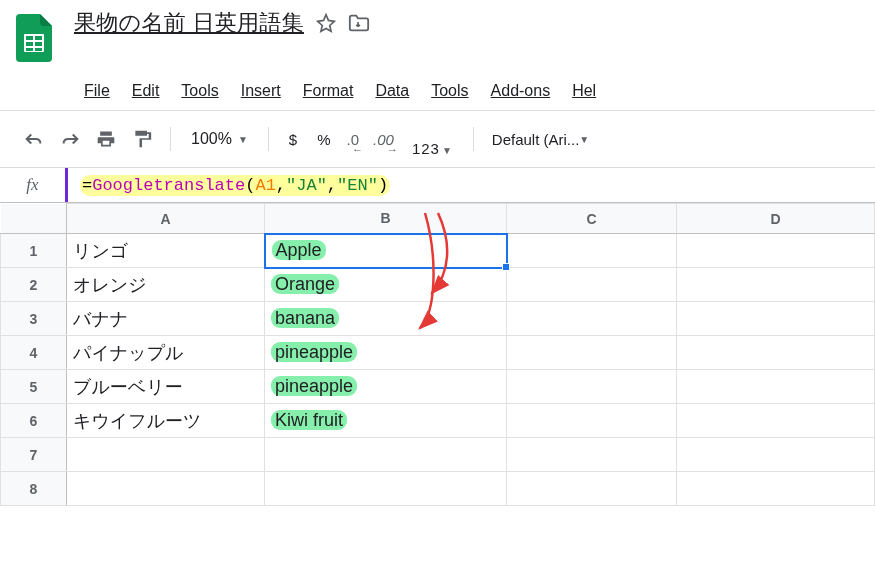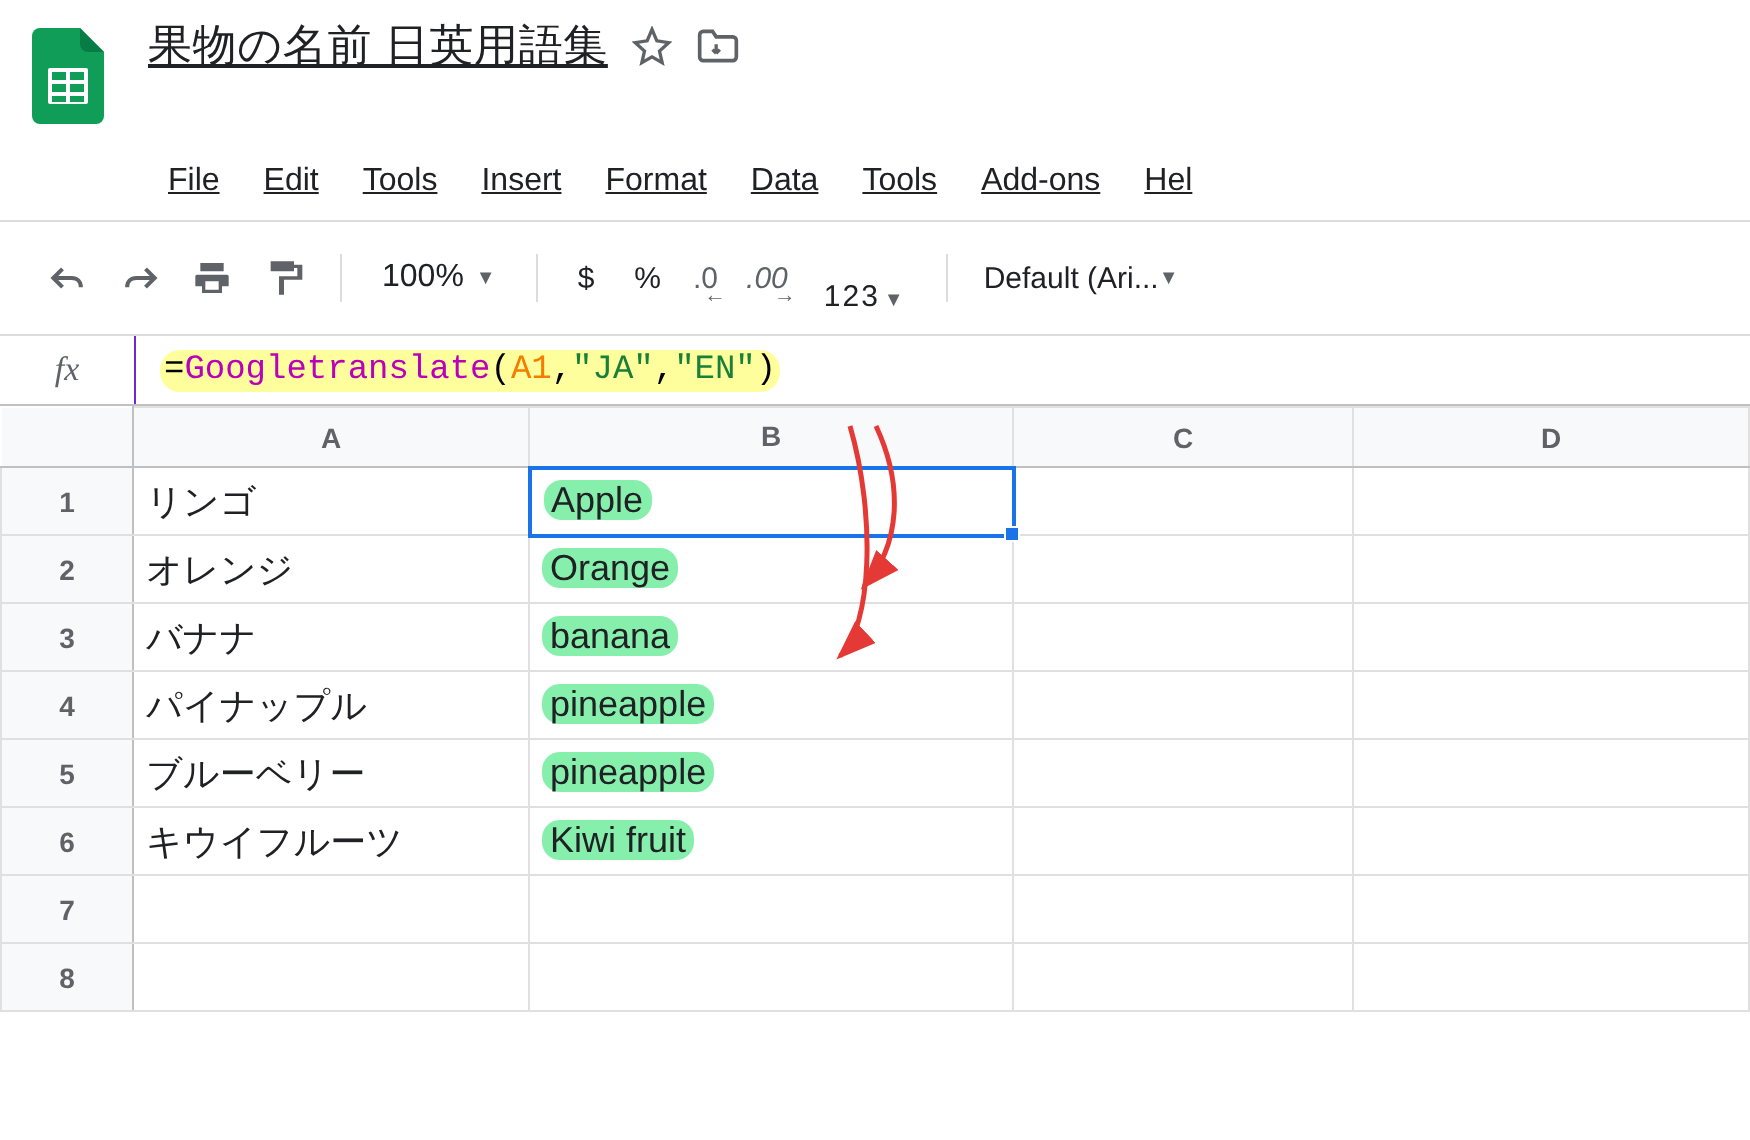"fx" .fx { border-right: 1px solid #6d28d9 -> 3px solid #6d28d9 }
